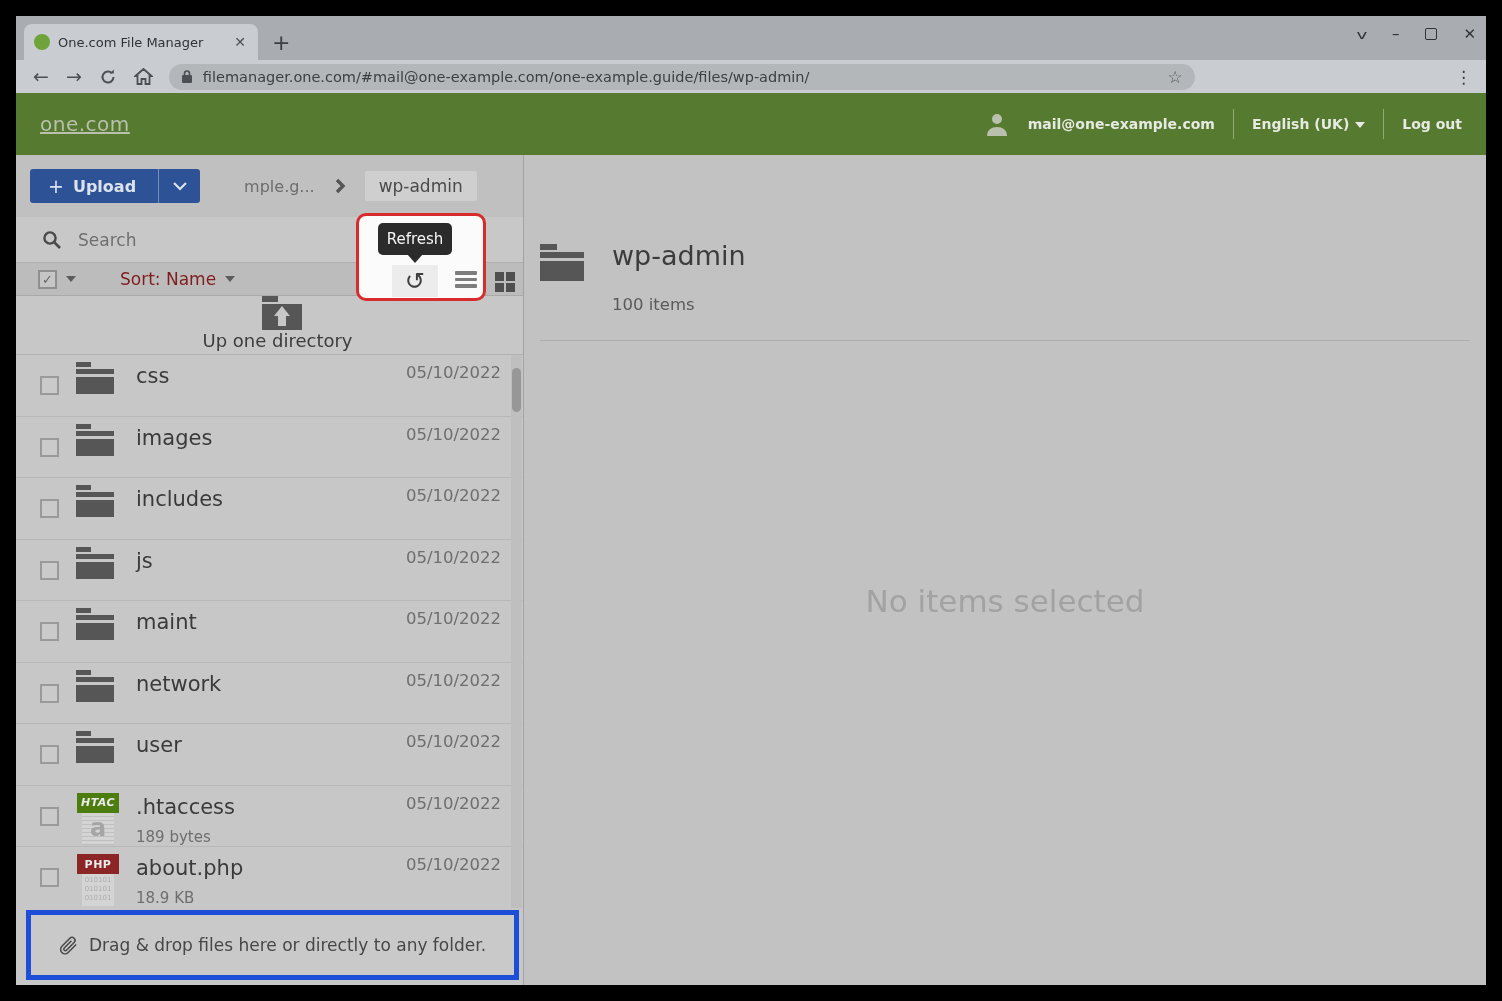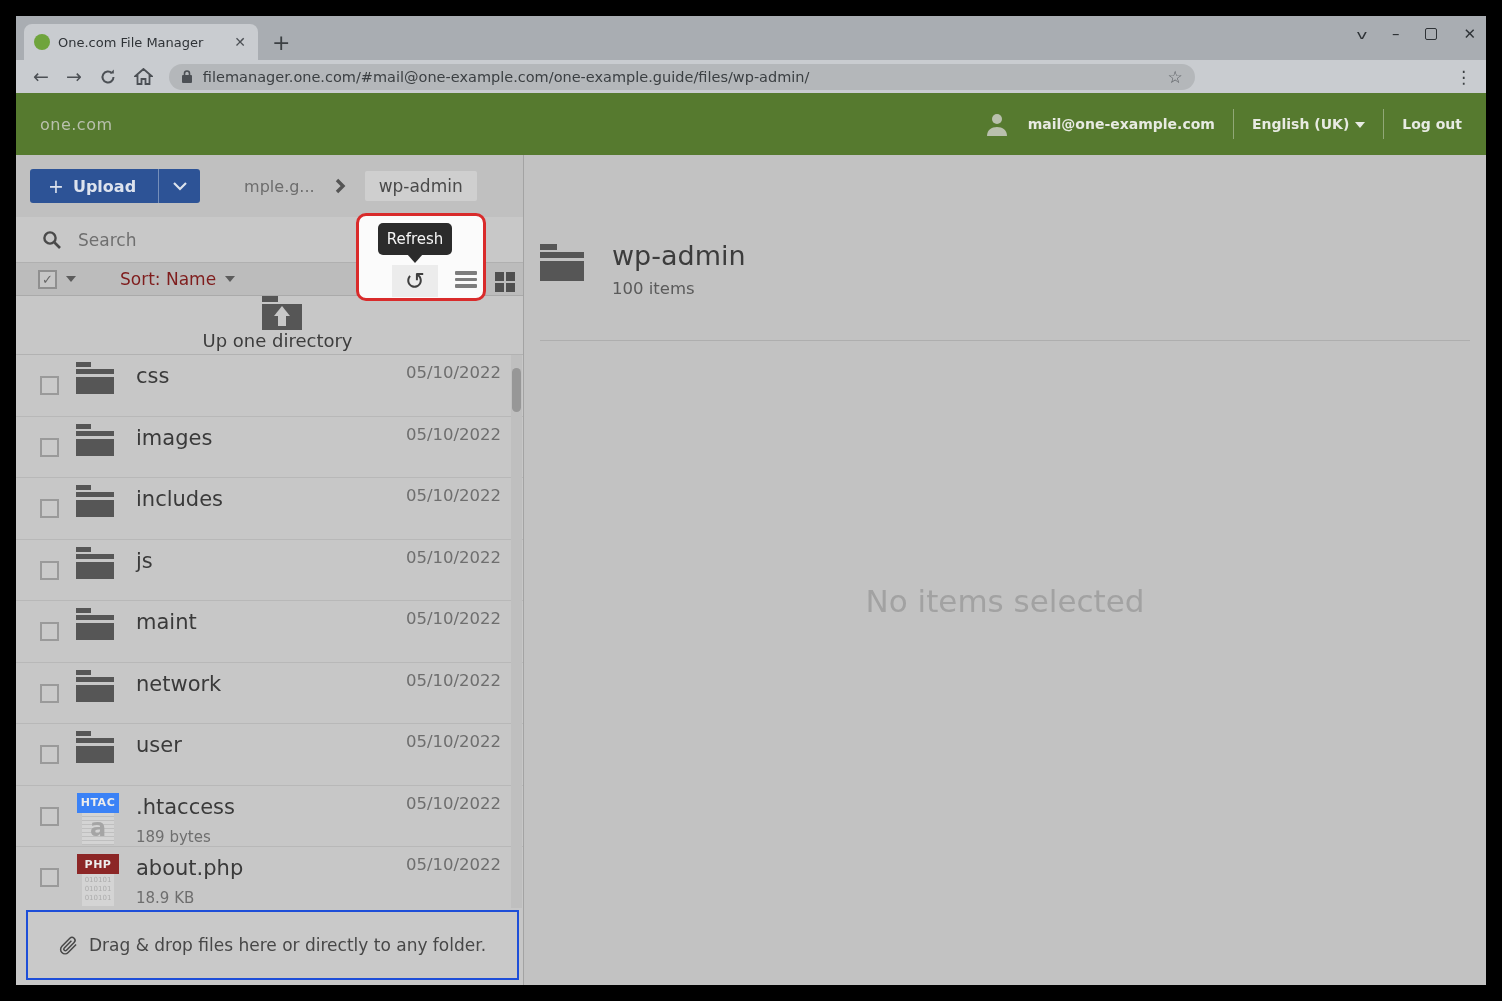"one.com" .logo { font-size: 16px -> 20px; text-decoration: none -> underline }
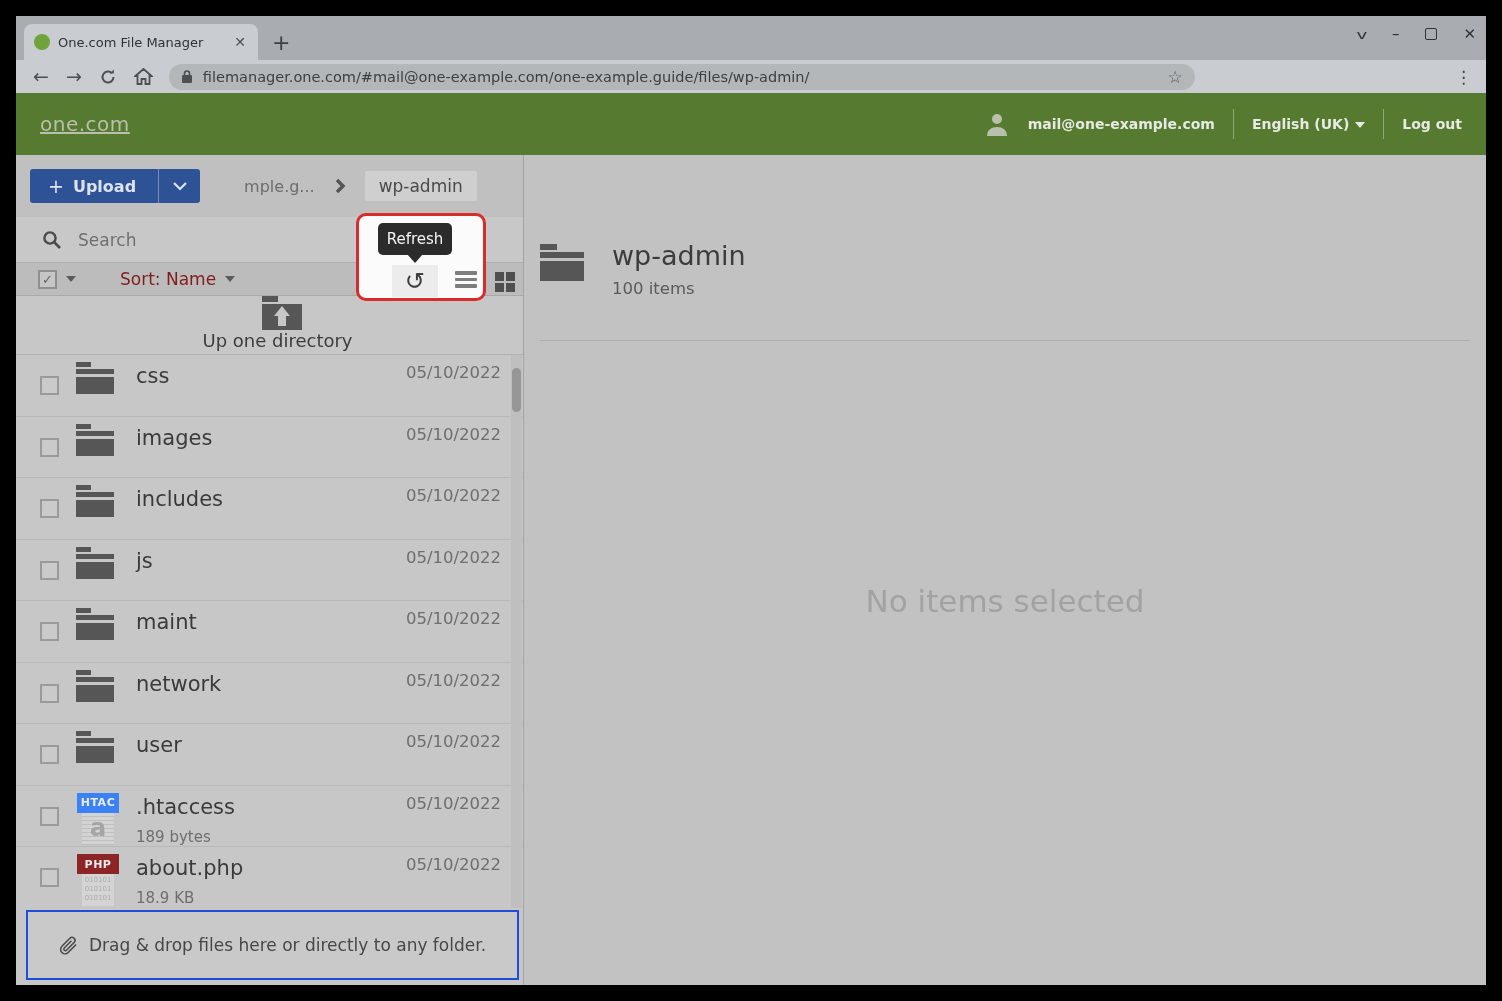"100 items" .detail-sub { margin-top: 8px -> 24px }
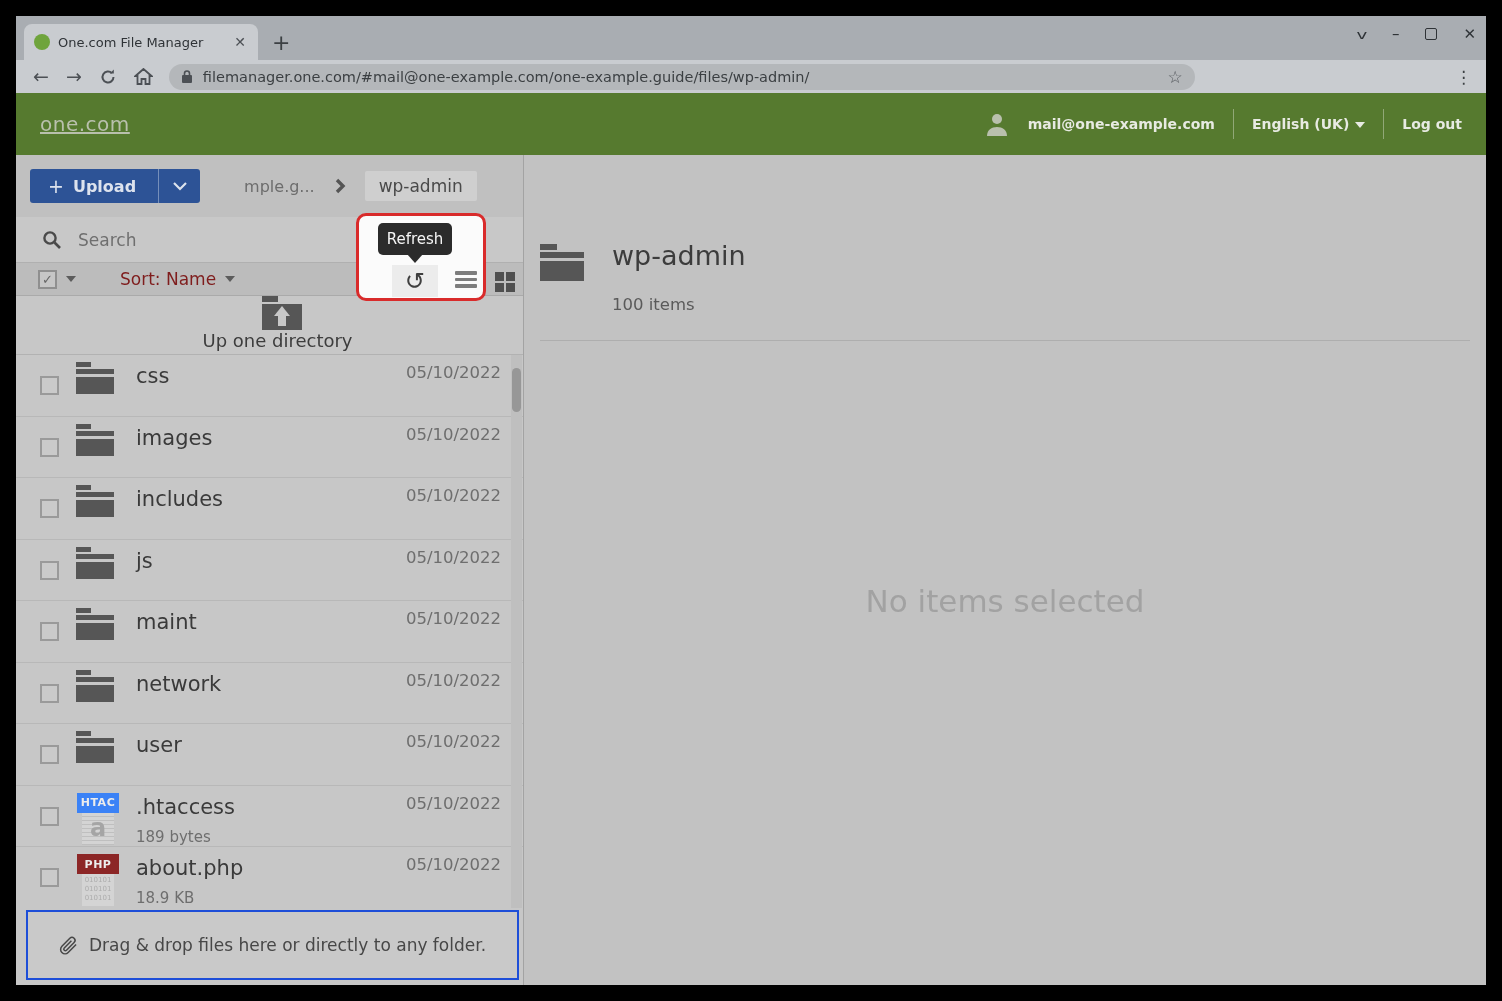"HTAC" span.badge { background: #3b82f6 -> #4d7c0f; font-style: none -> italic }
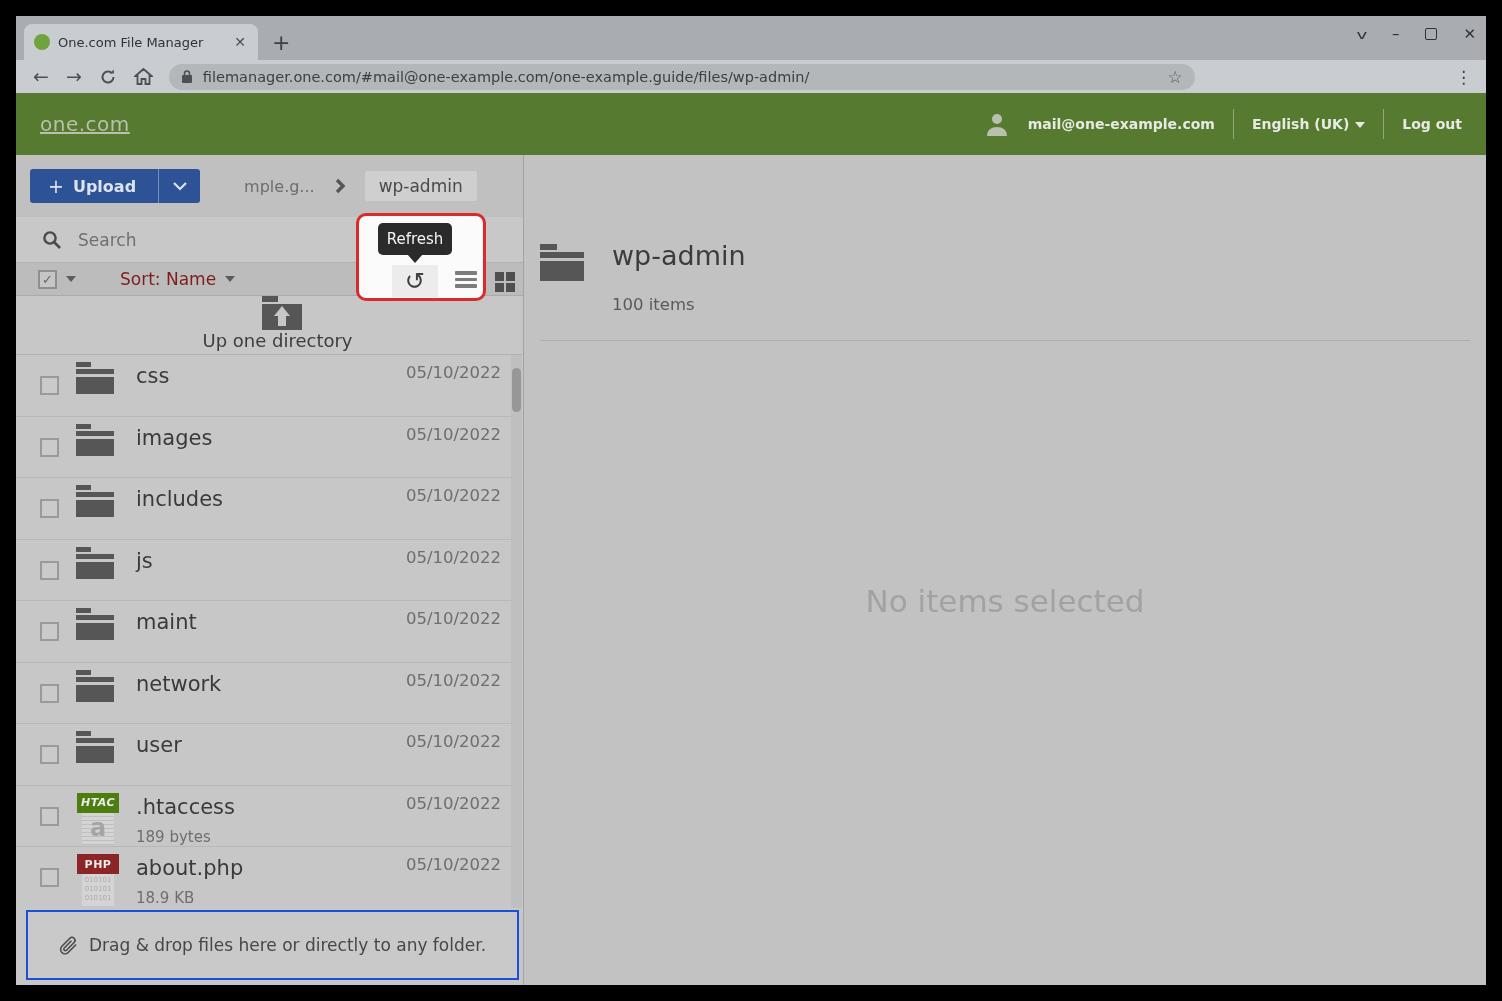"Drag & drop files here" .dropzone { border: 2px solid #1d4ed8 -> 5px solid #1d4ed8 }
